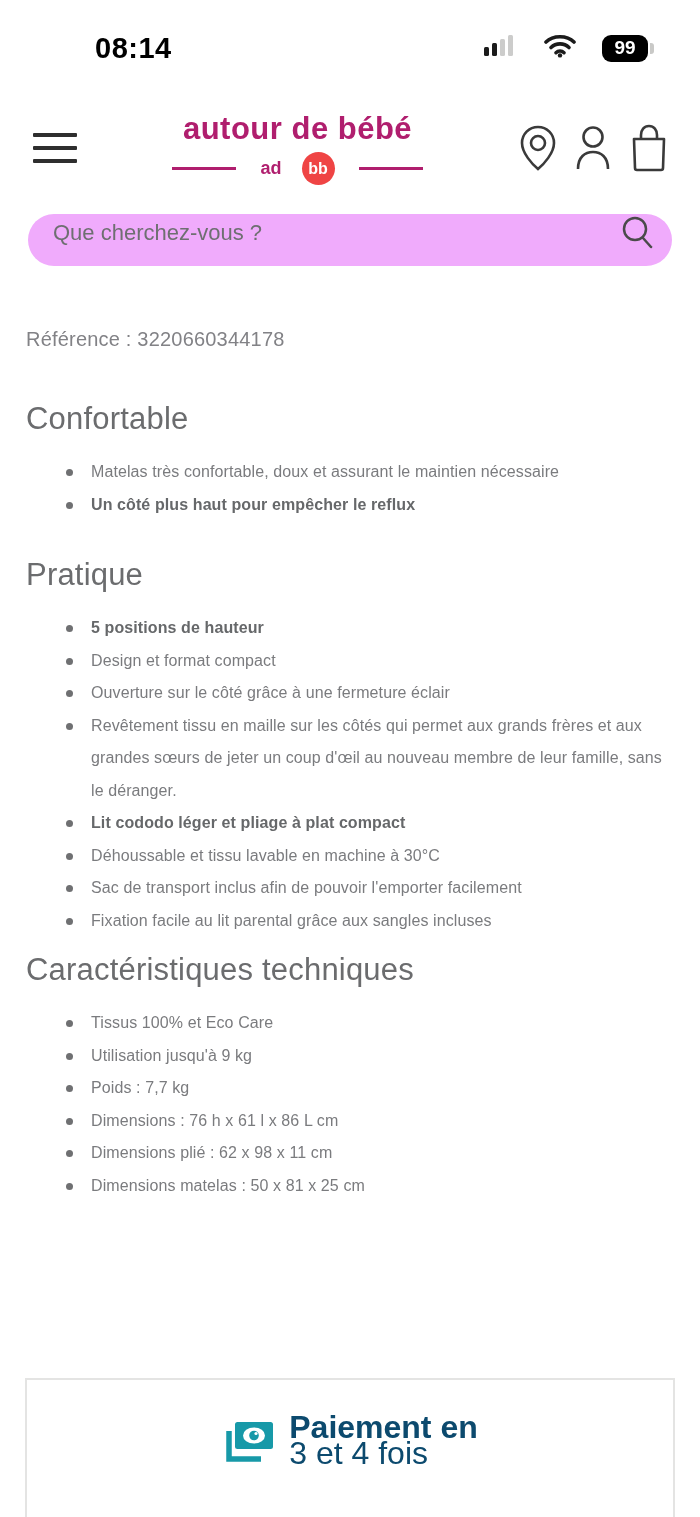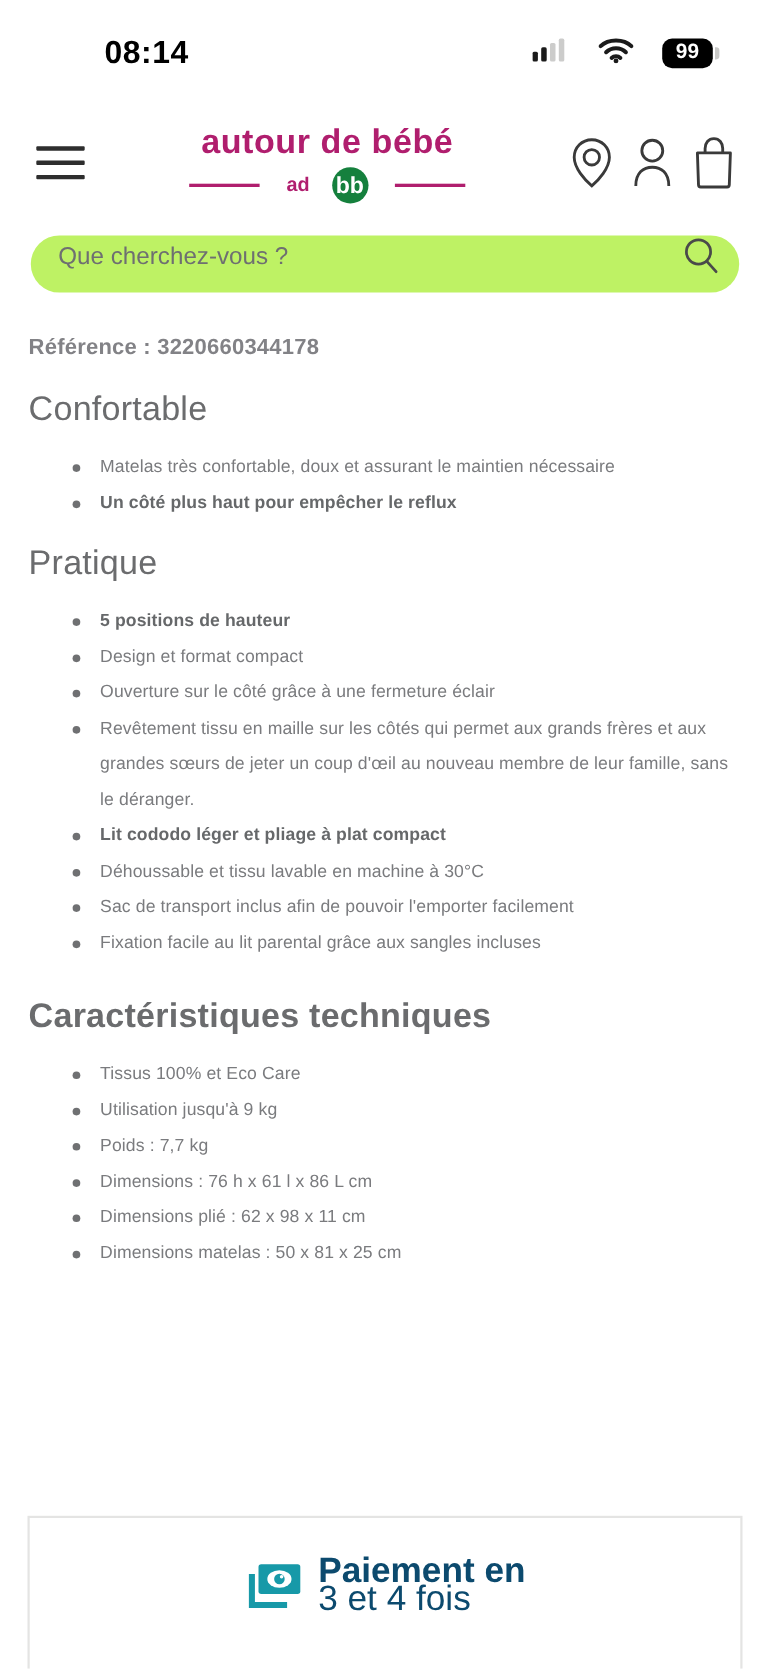"bb" .logo-sub .bb { background: #15803d -> #ef4444; font-size: 21px -> 16px }
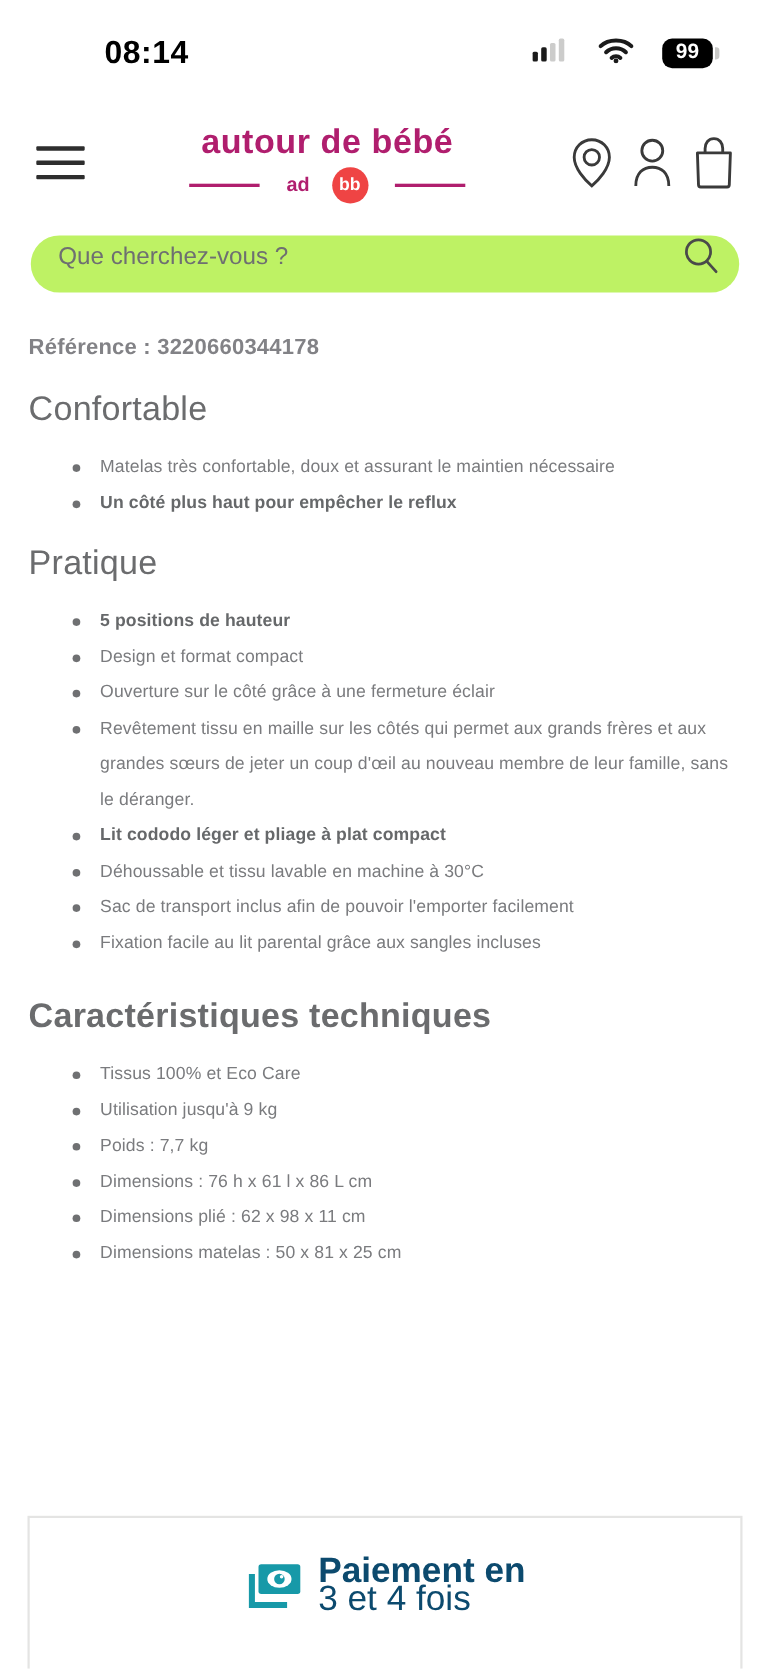"Que cherchez-vous ?" .search-bar { background: #bef264 -> #f0abfc }
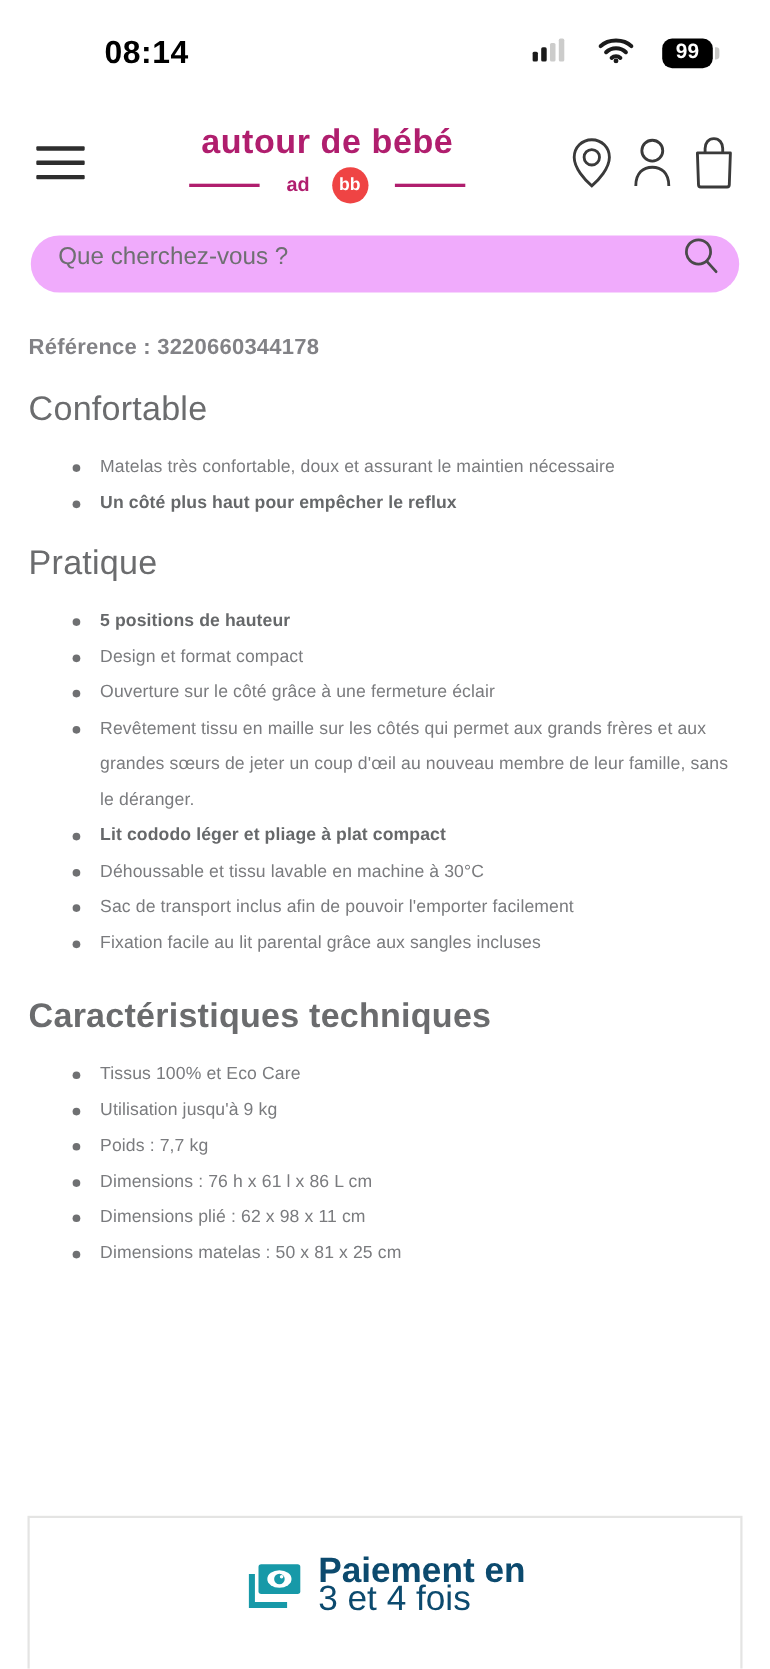"Référence : 3220660344178" .reference { font-weight: bold -> none; margin-top: 39px -> 62px }
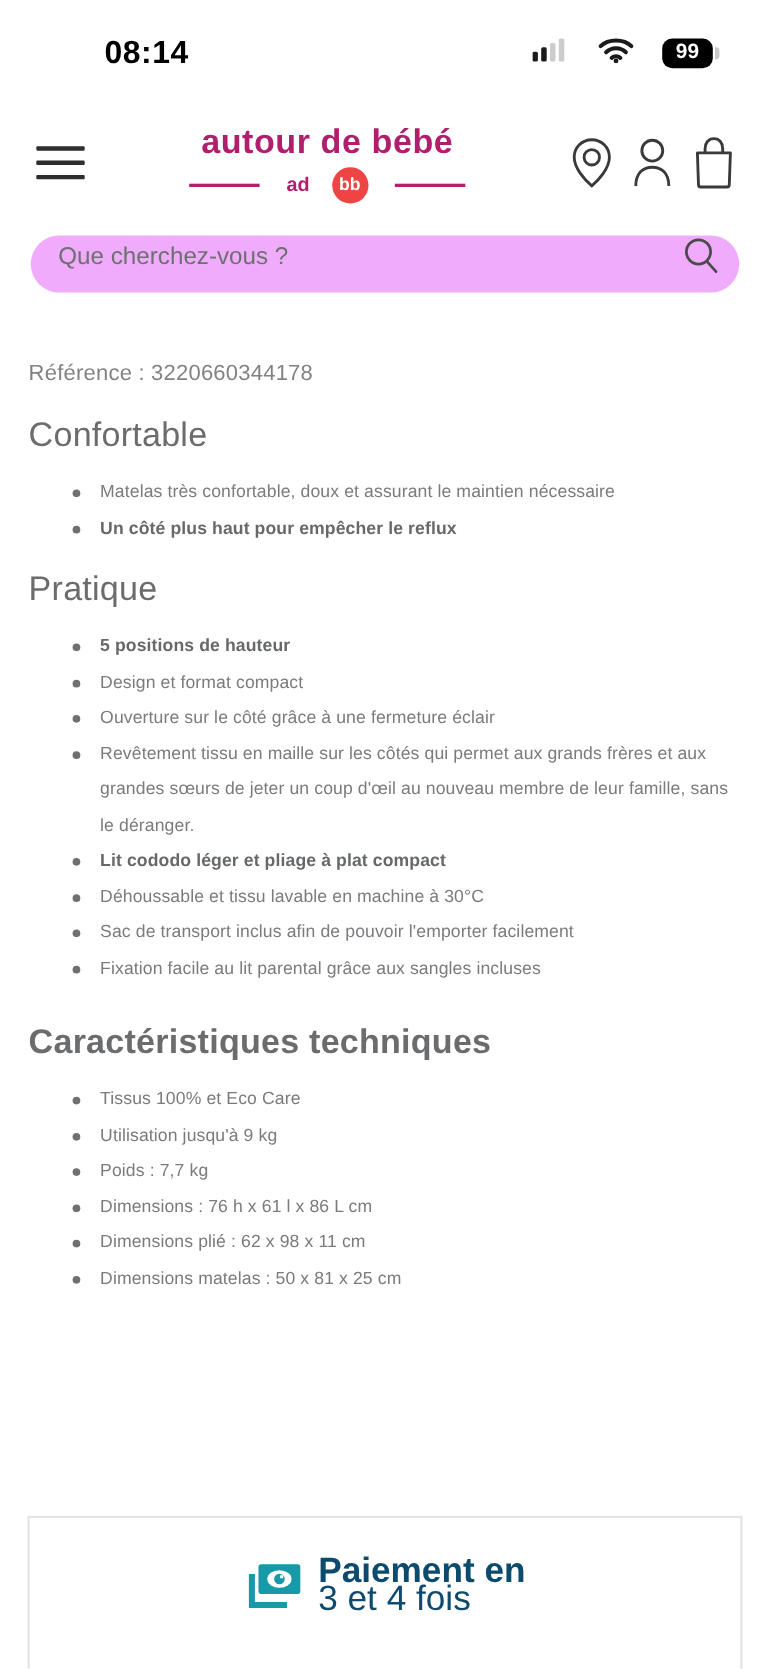"Confortable" .sec-confortable h2 { margin-top: 24px -> 48px }
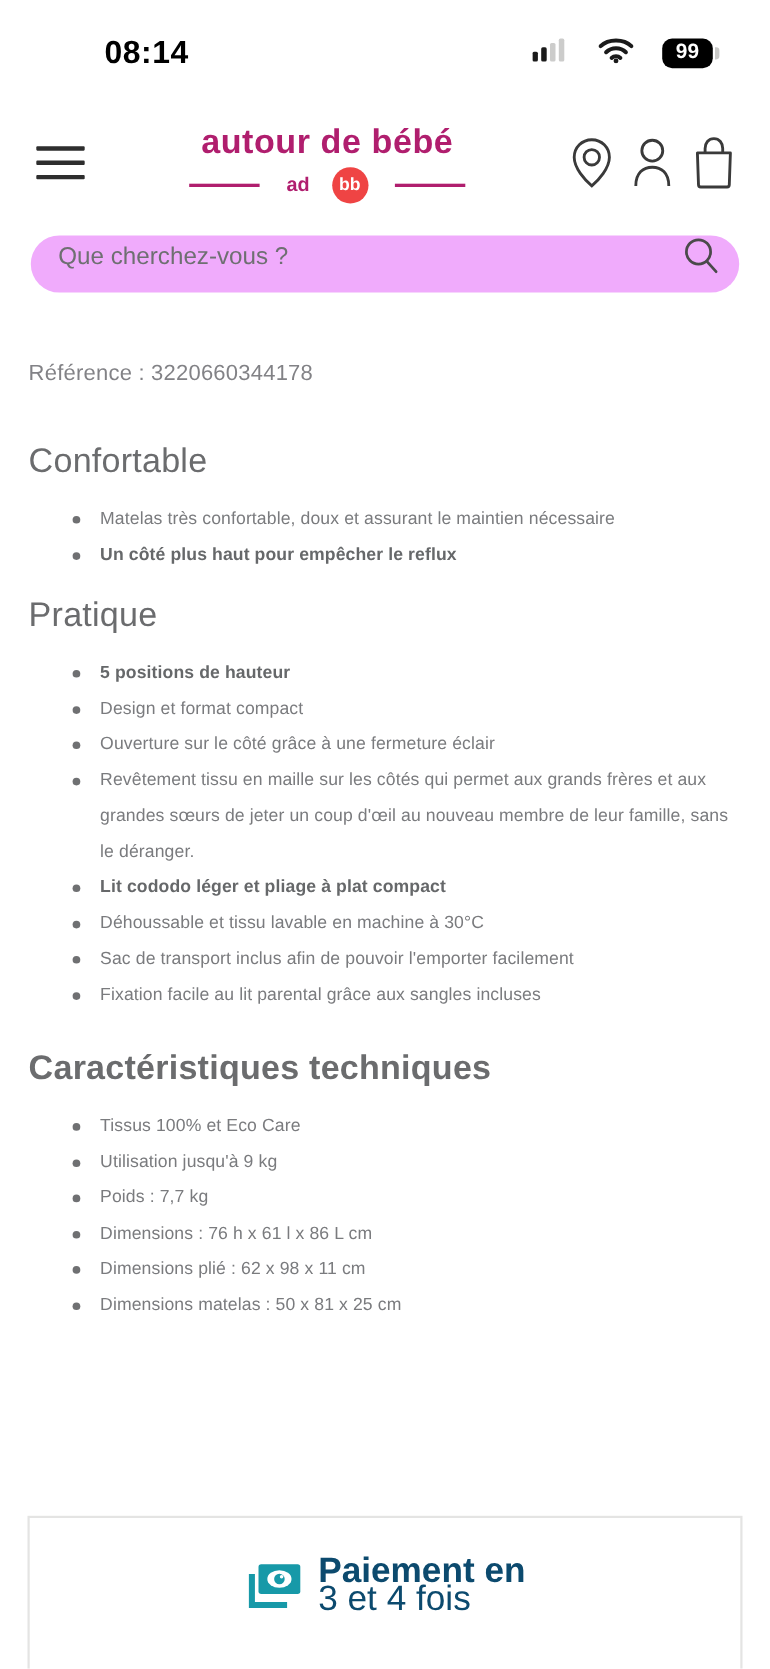"Pratique" .sec-pratique h2 { margin-top: 18px -> 34px }
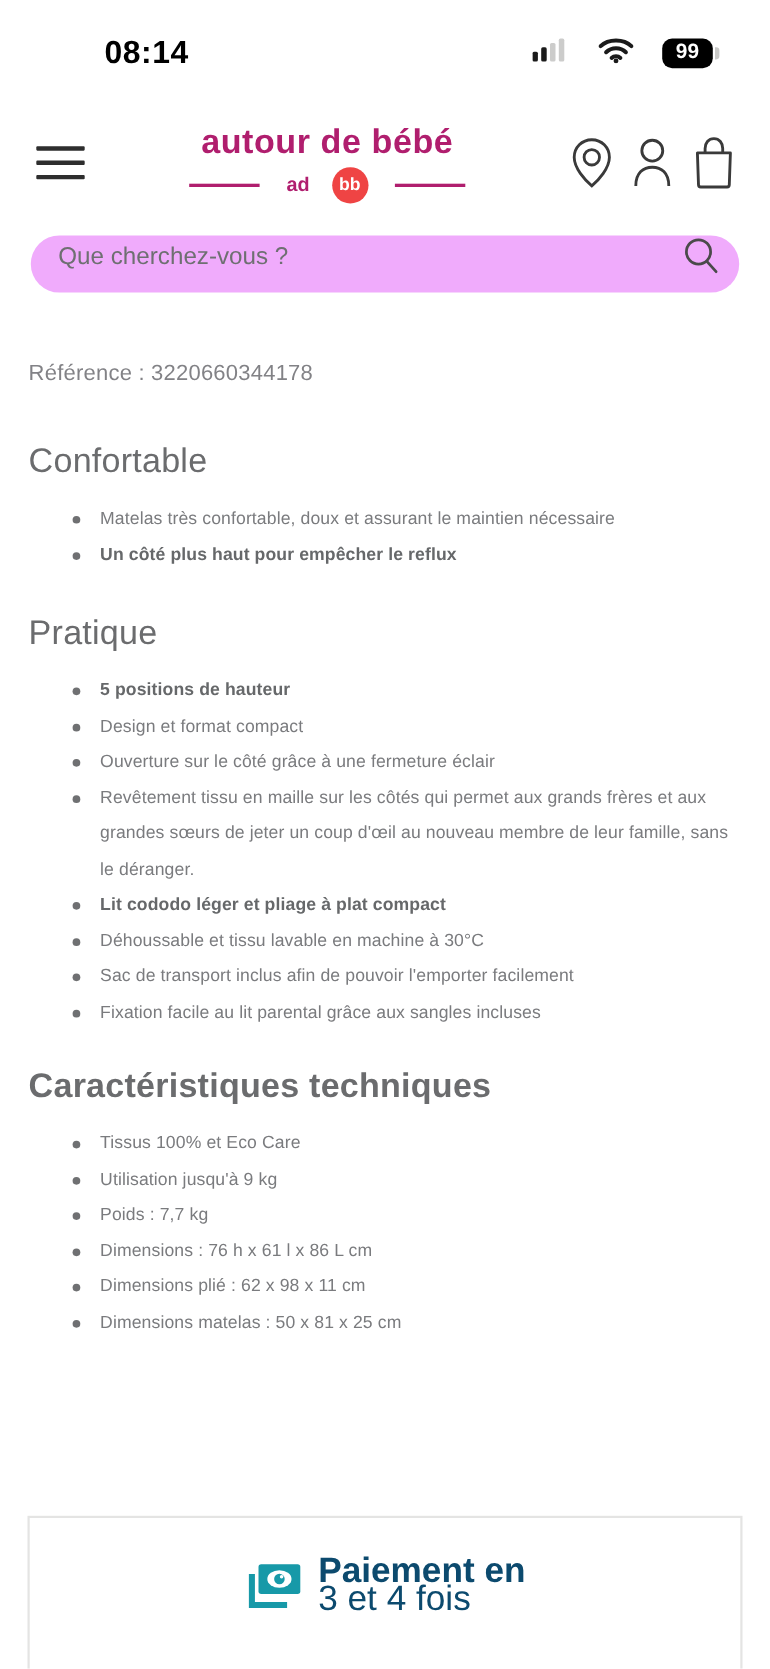"Caractéristiques techniques" .sec-caracteristiques h2 { font-weight: bold -> none; margin-top: 30px -> 13px }
